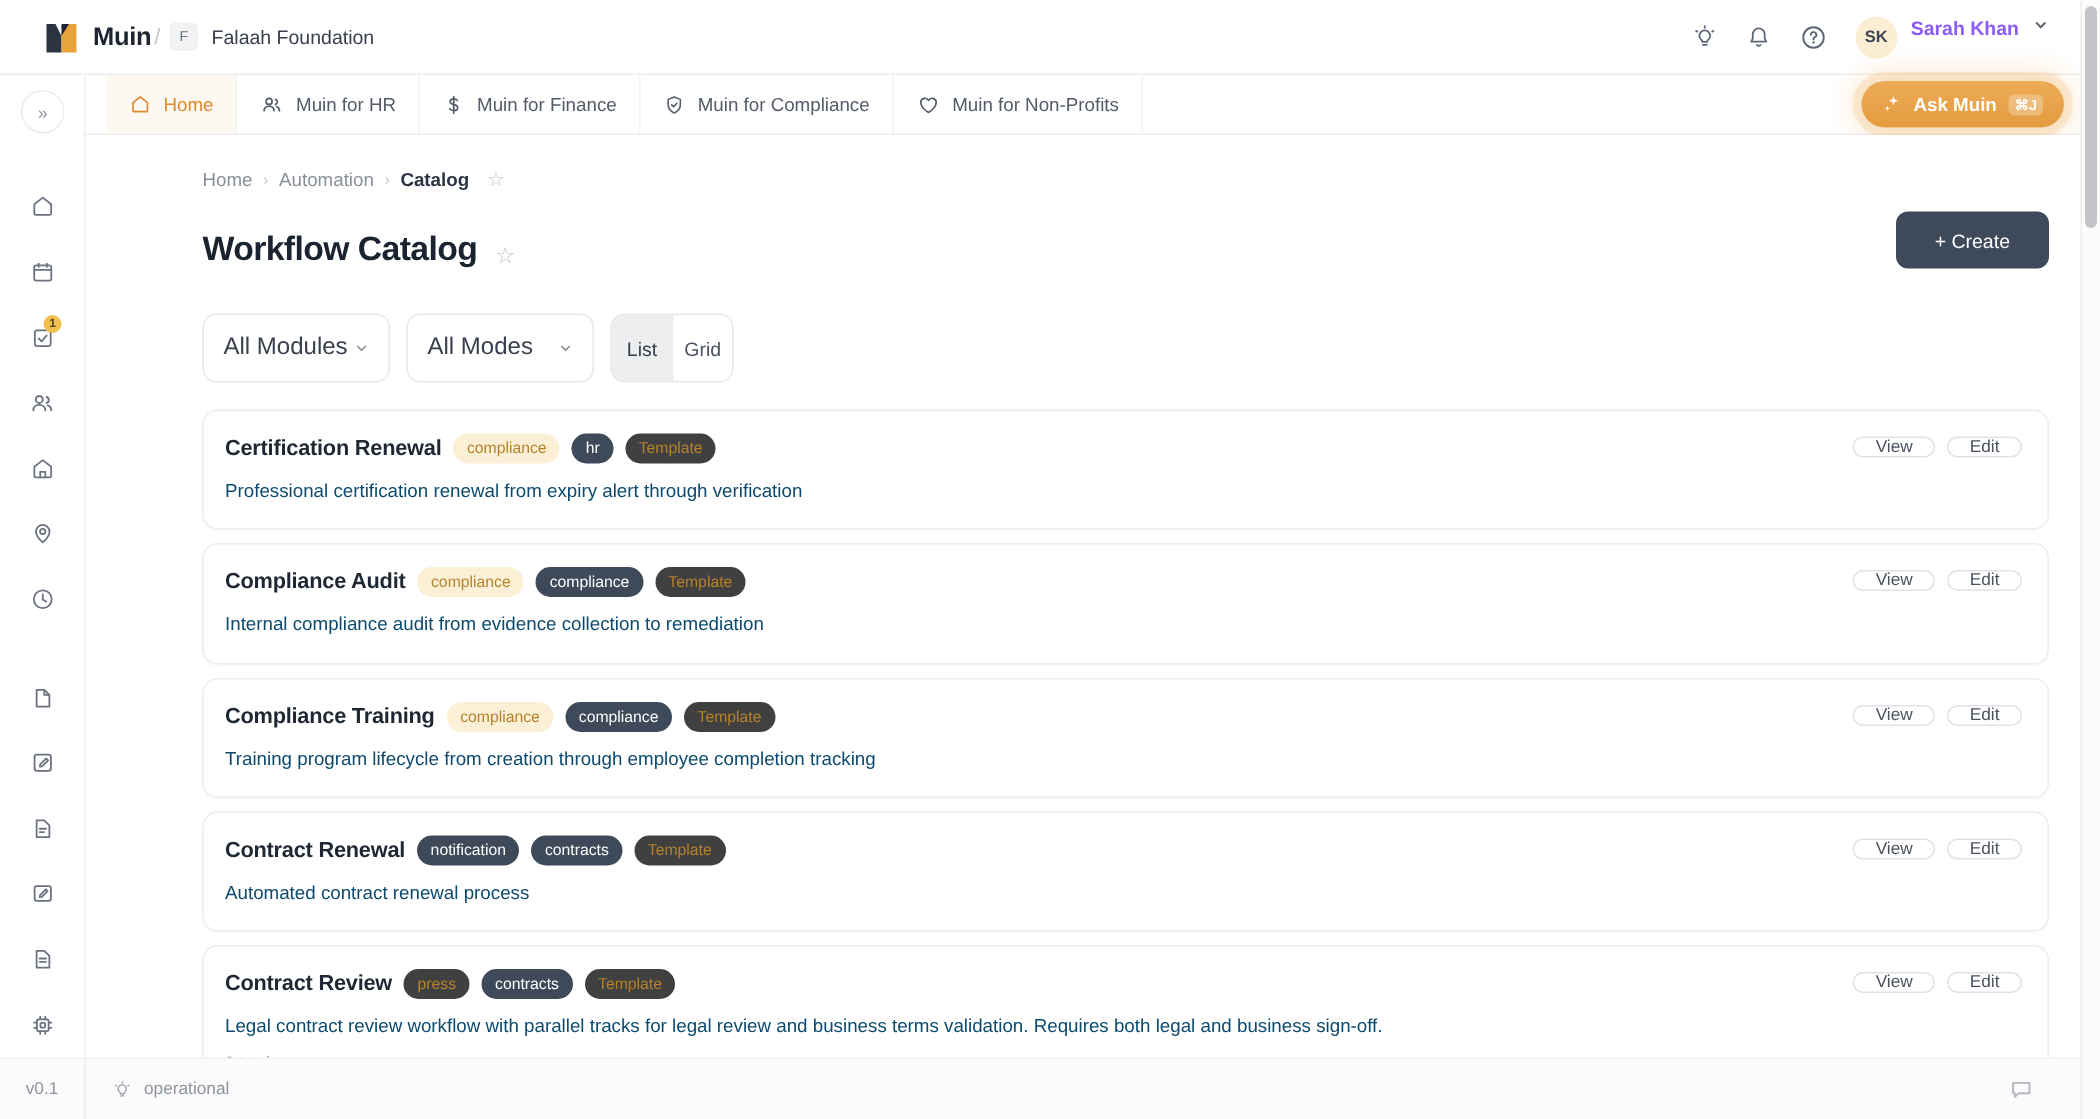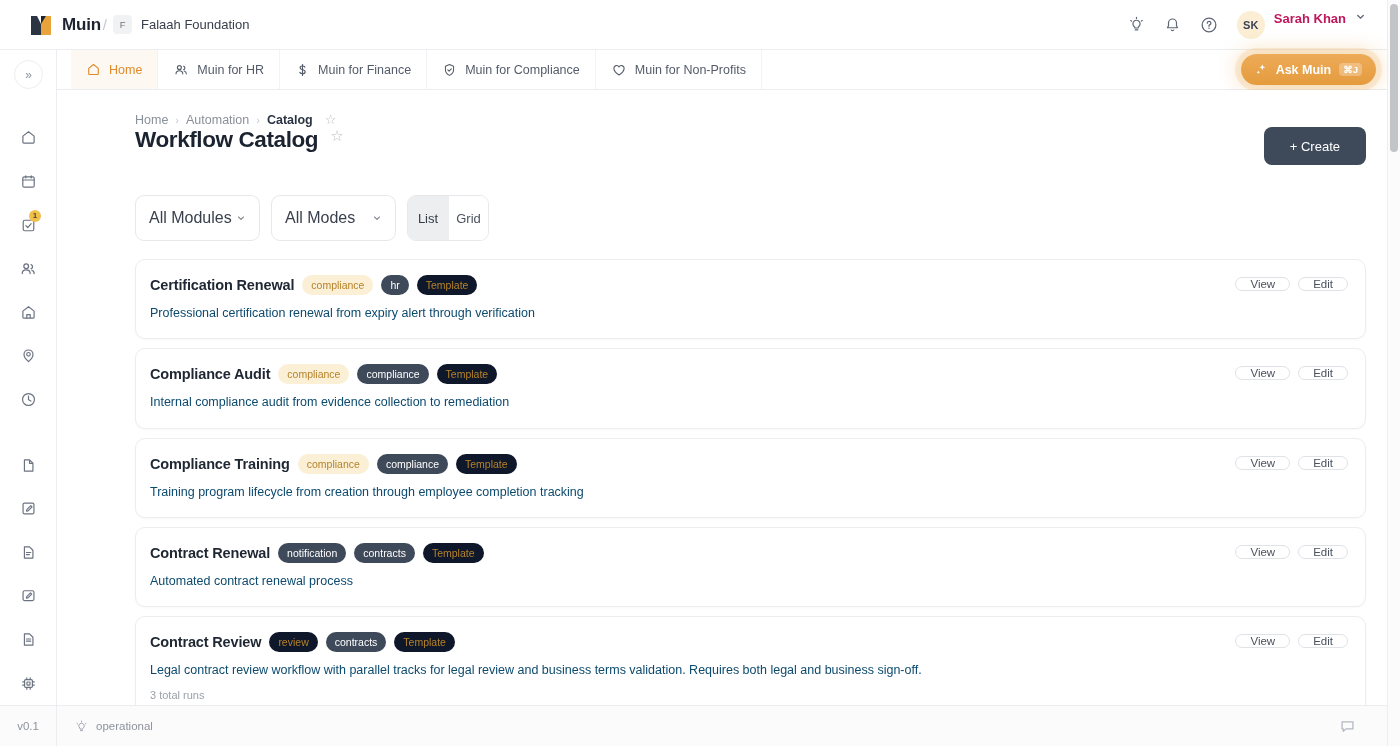"Sarah Khan" .user-name { color: #be185d -> #8b5cf6 }
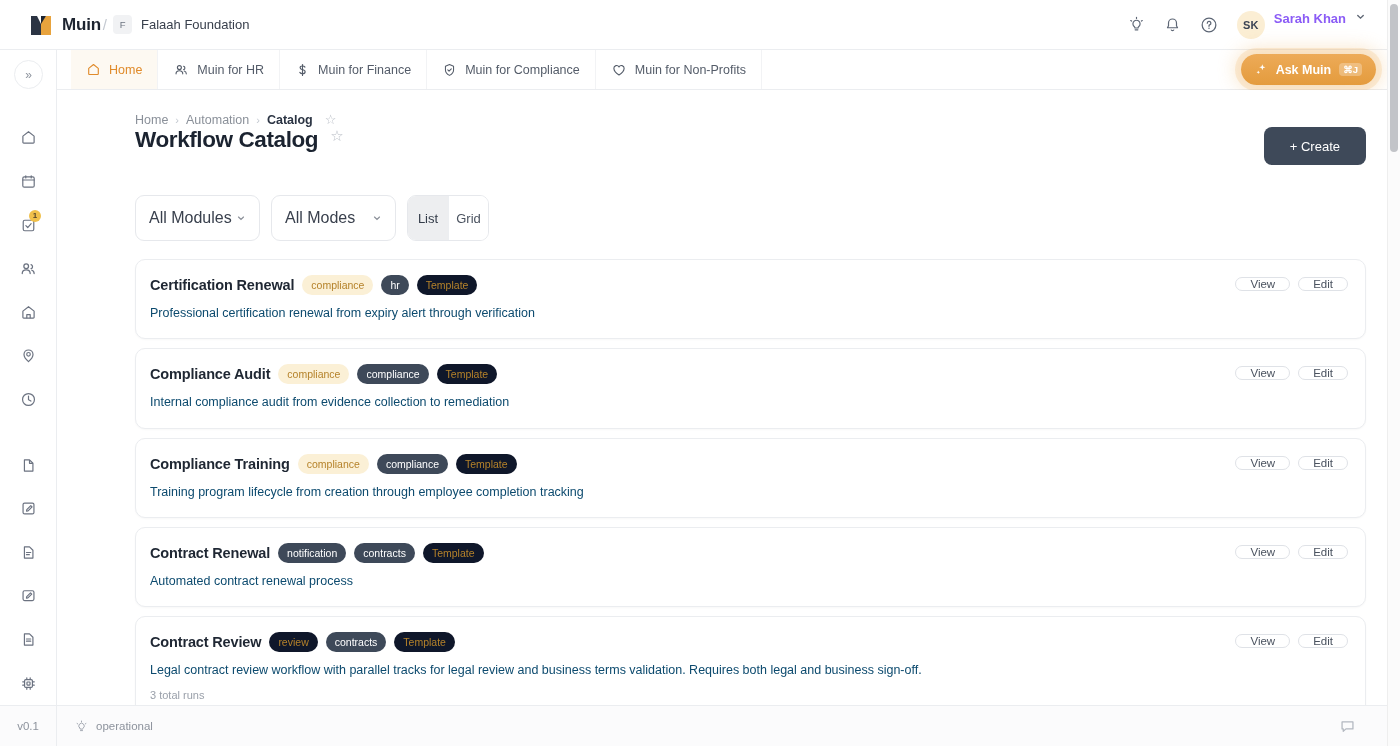"Workflow Catalog" .title-row { align-items: flex-start -> flex-end; margin-top: none -> 14px }
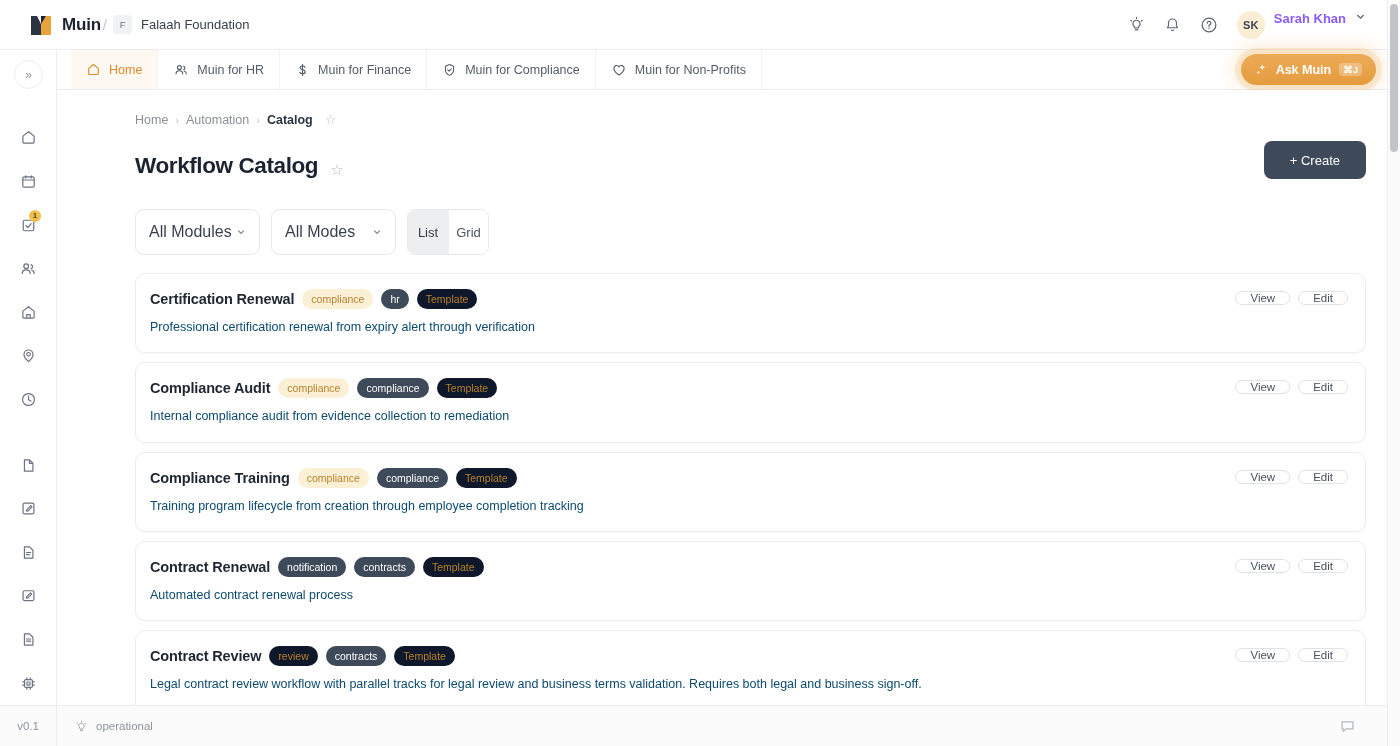"Template" .tag.tmpl { background: #0f172a -> #404040 }
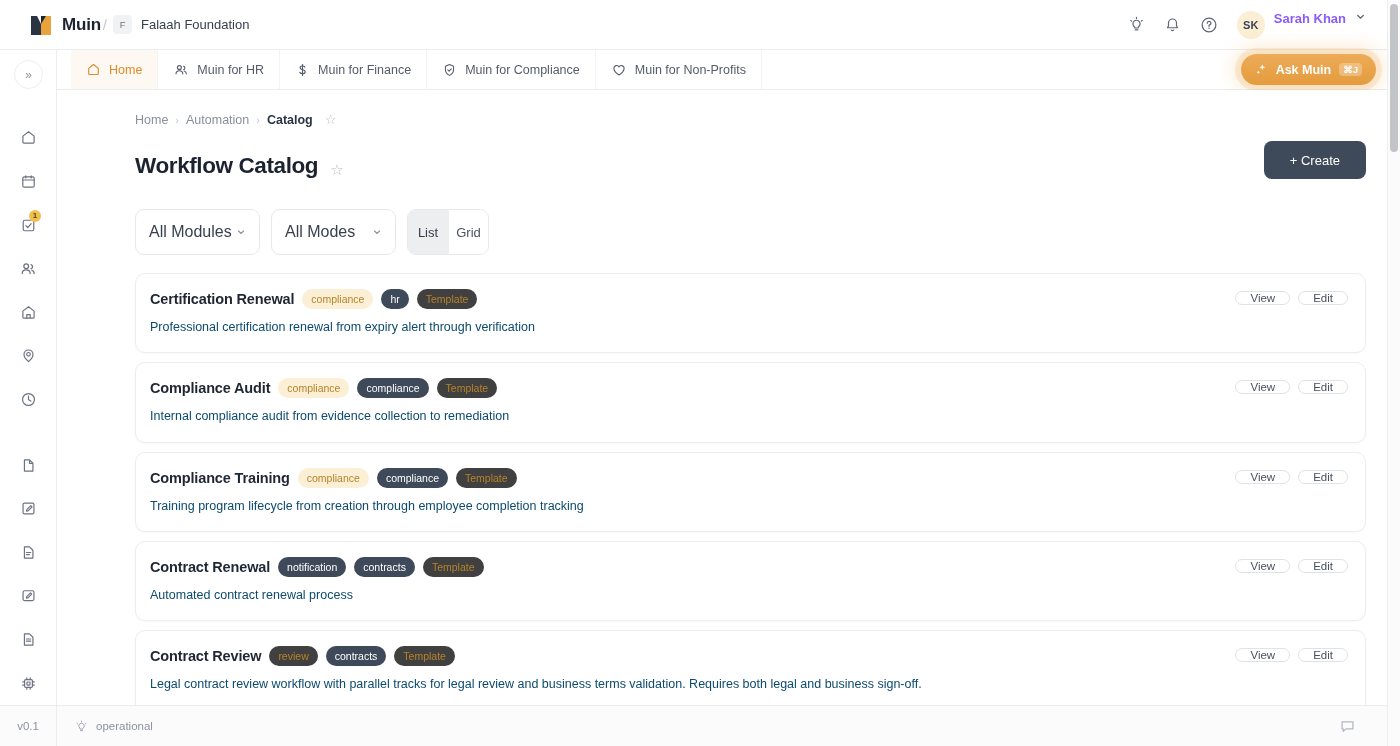"review" span.tag { text: review -> press }
